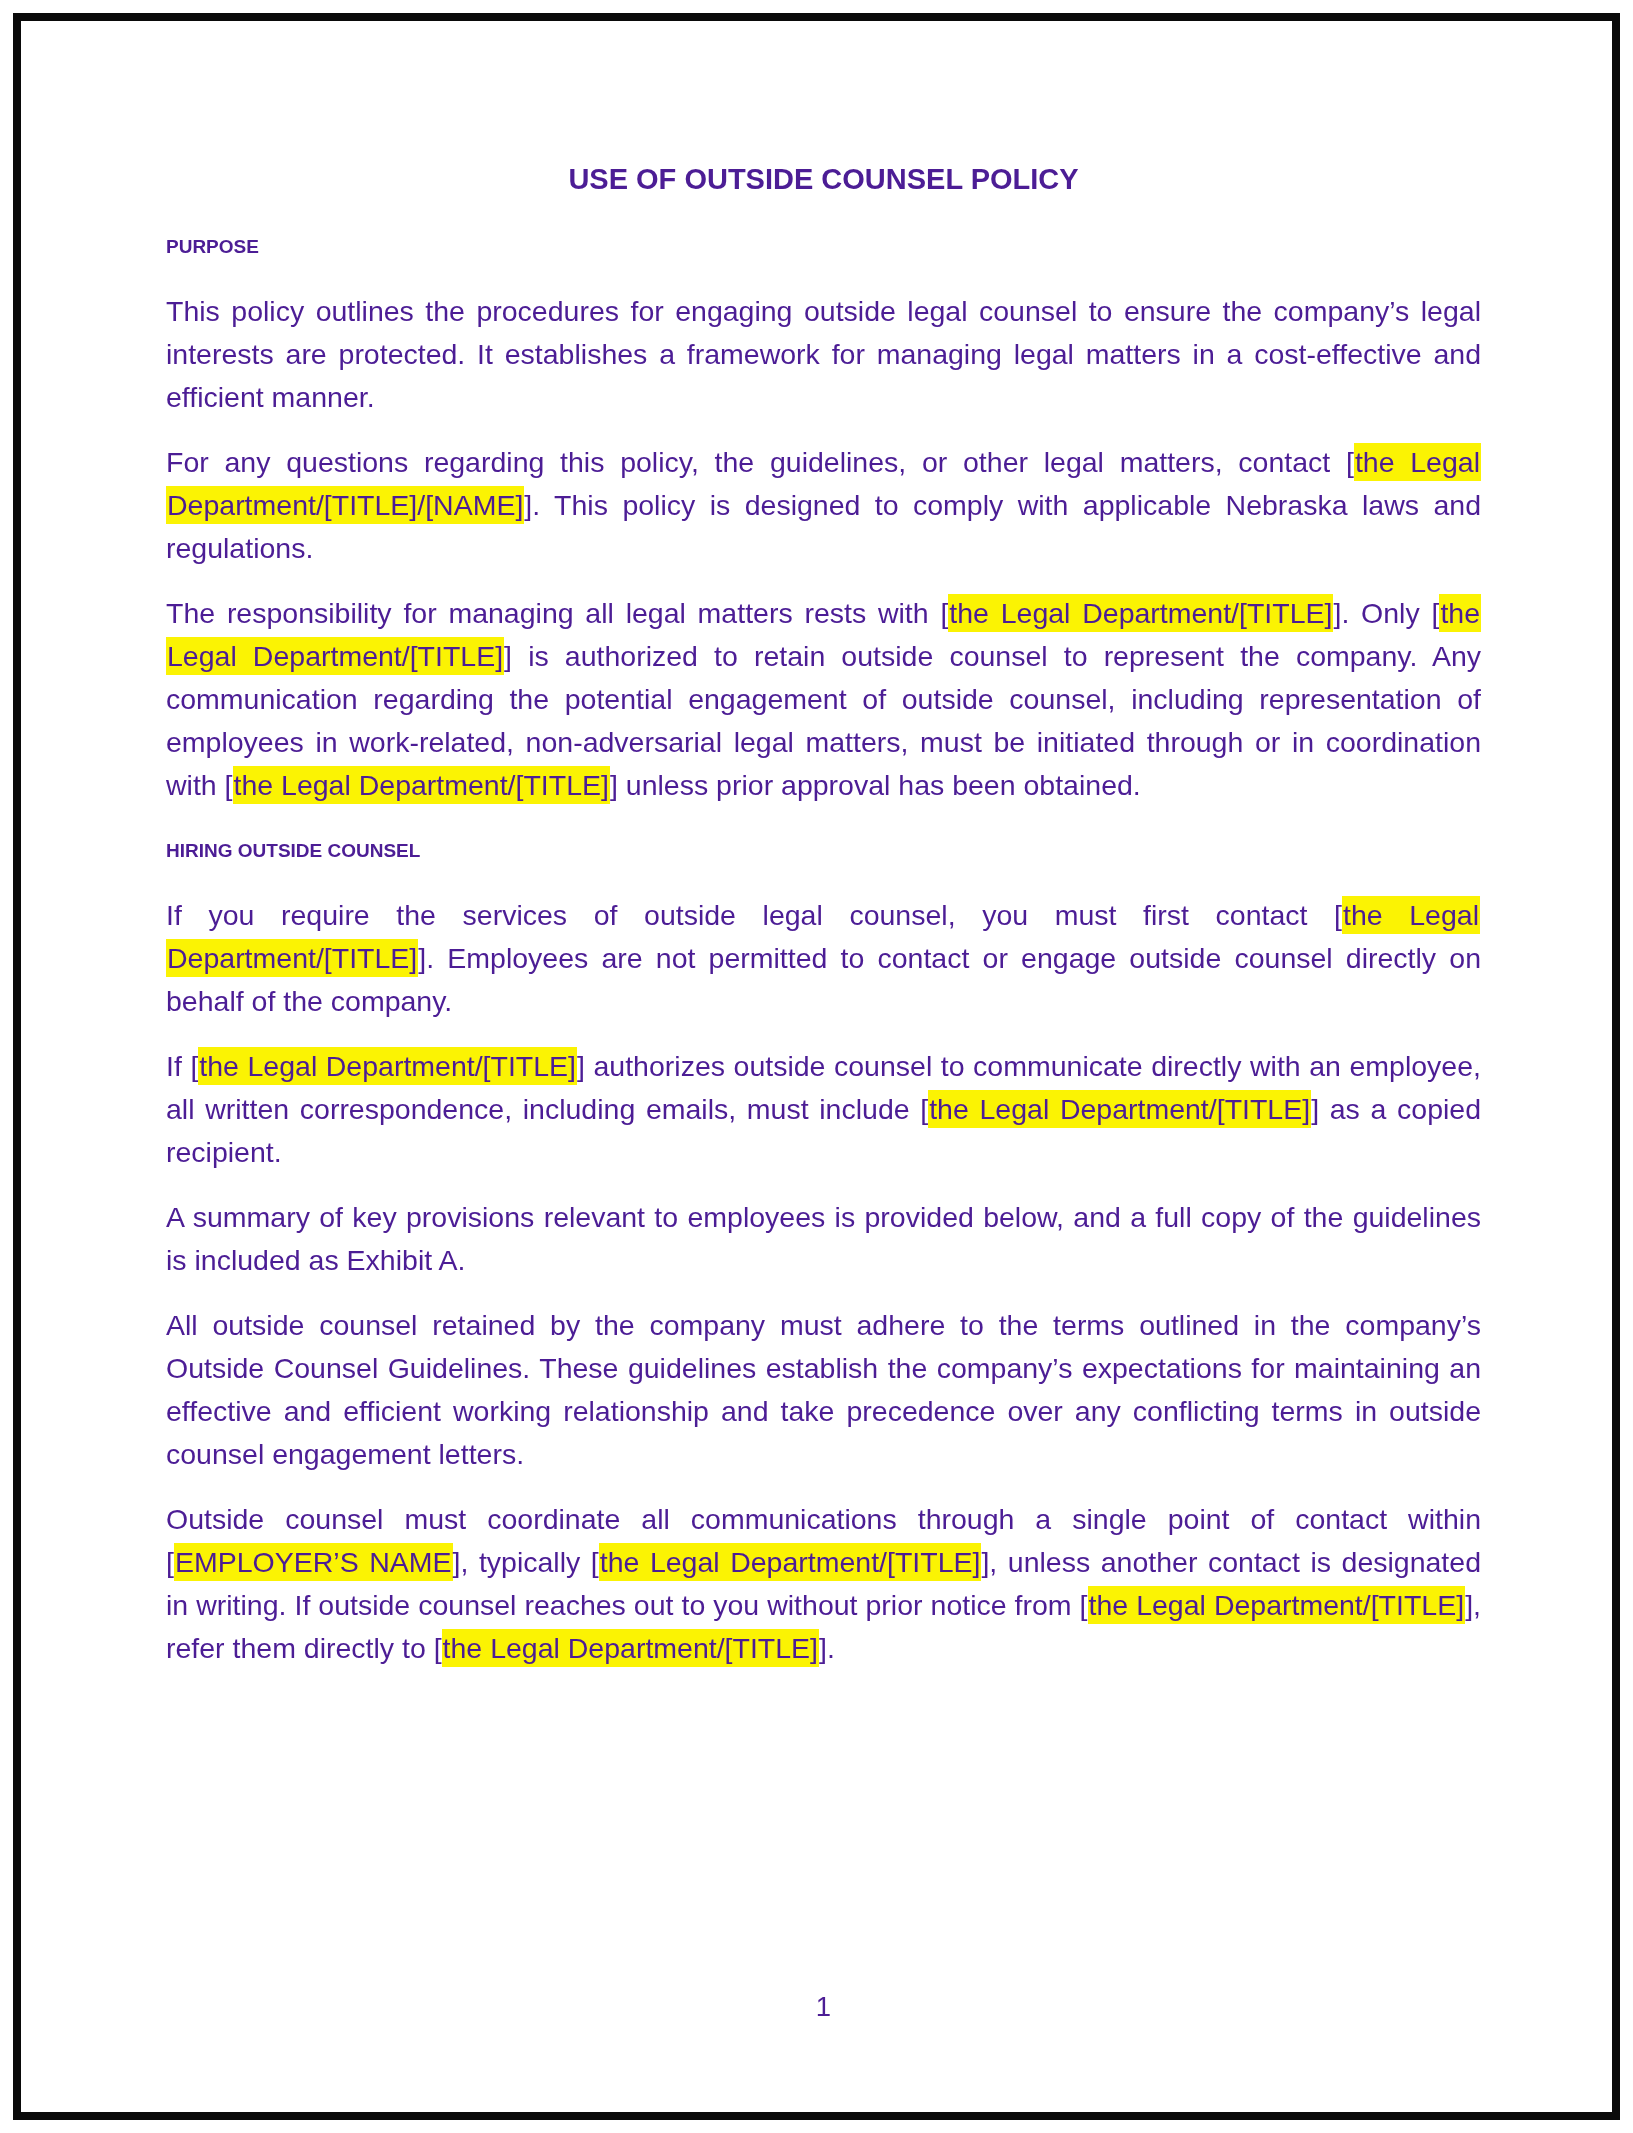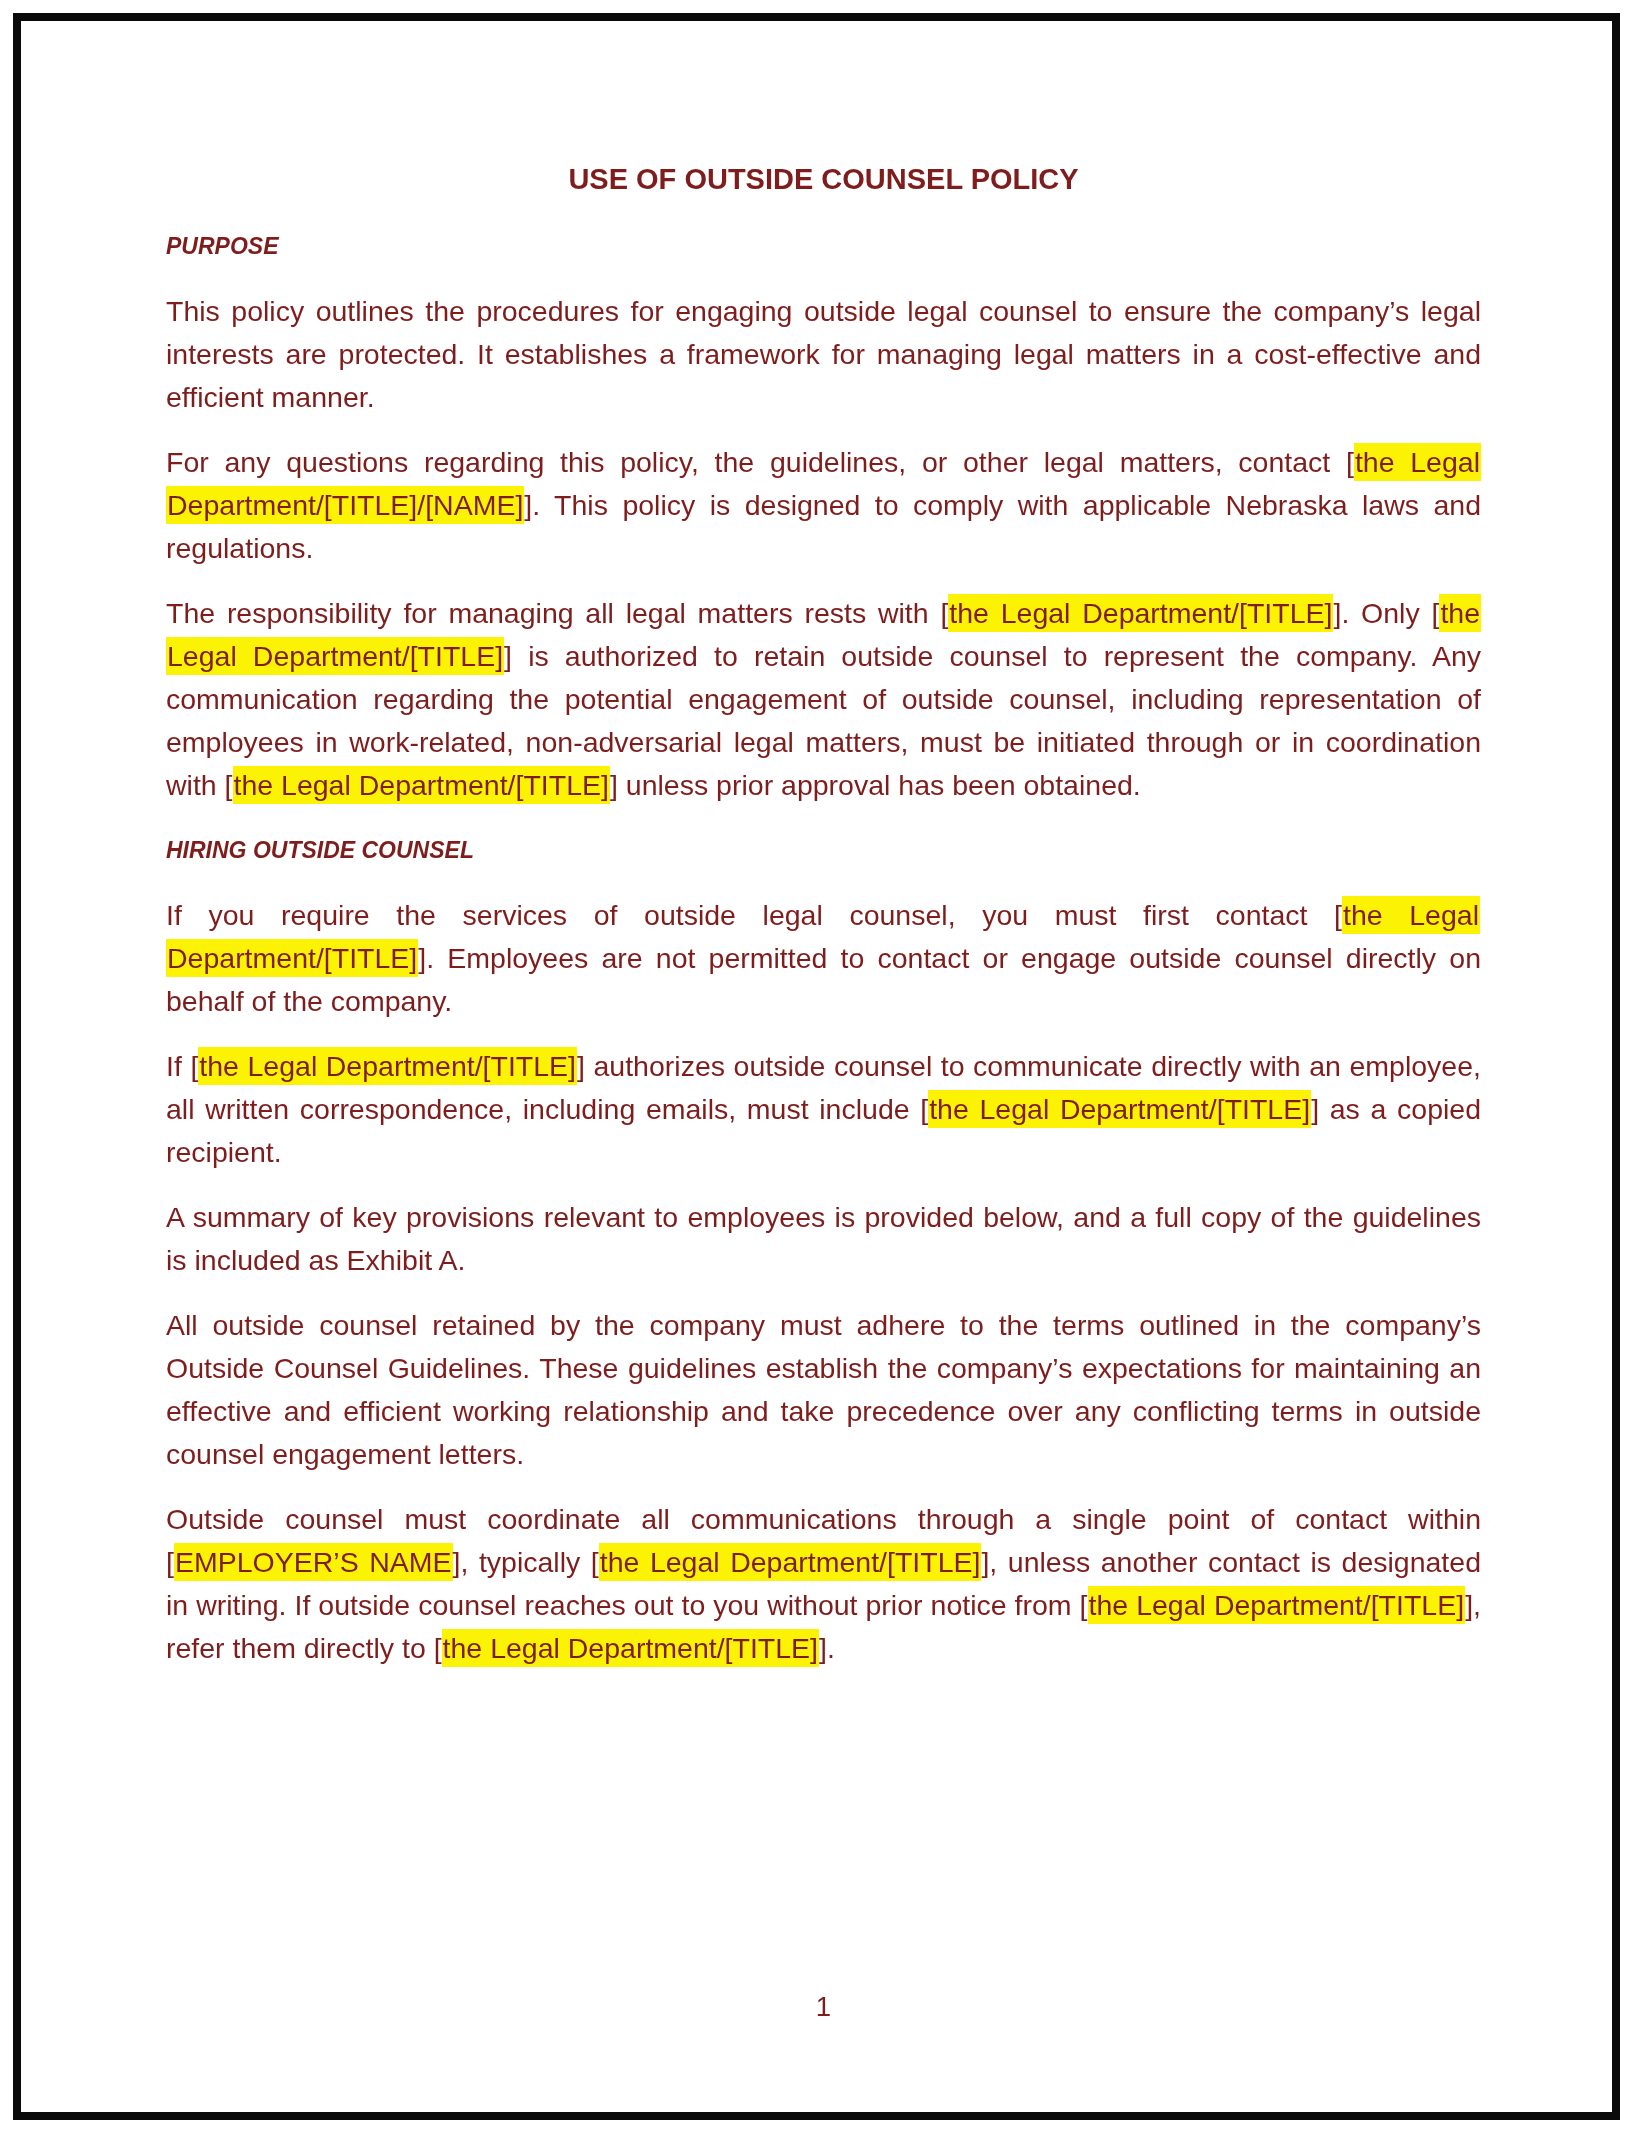"USE OF OUTSIDE COUNSEL POLICY" div.page { color: #7f1d1d -> #4c1d95 }
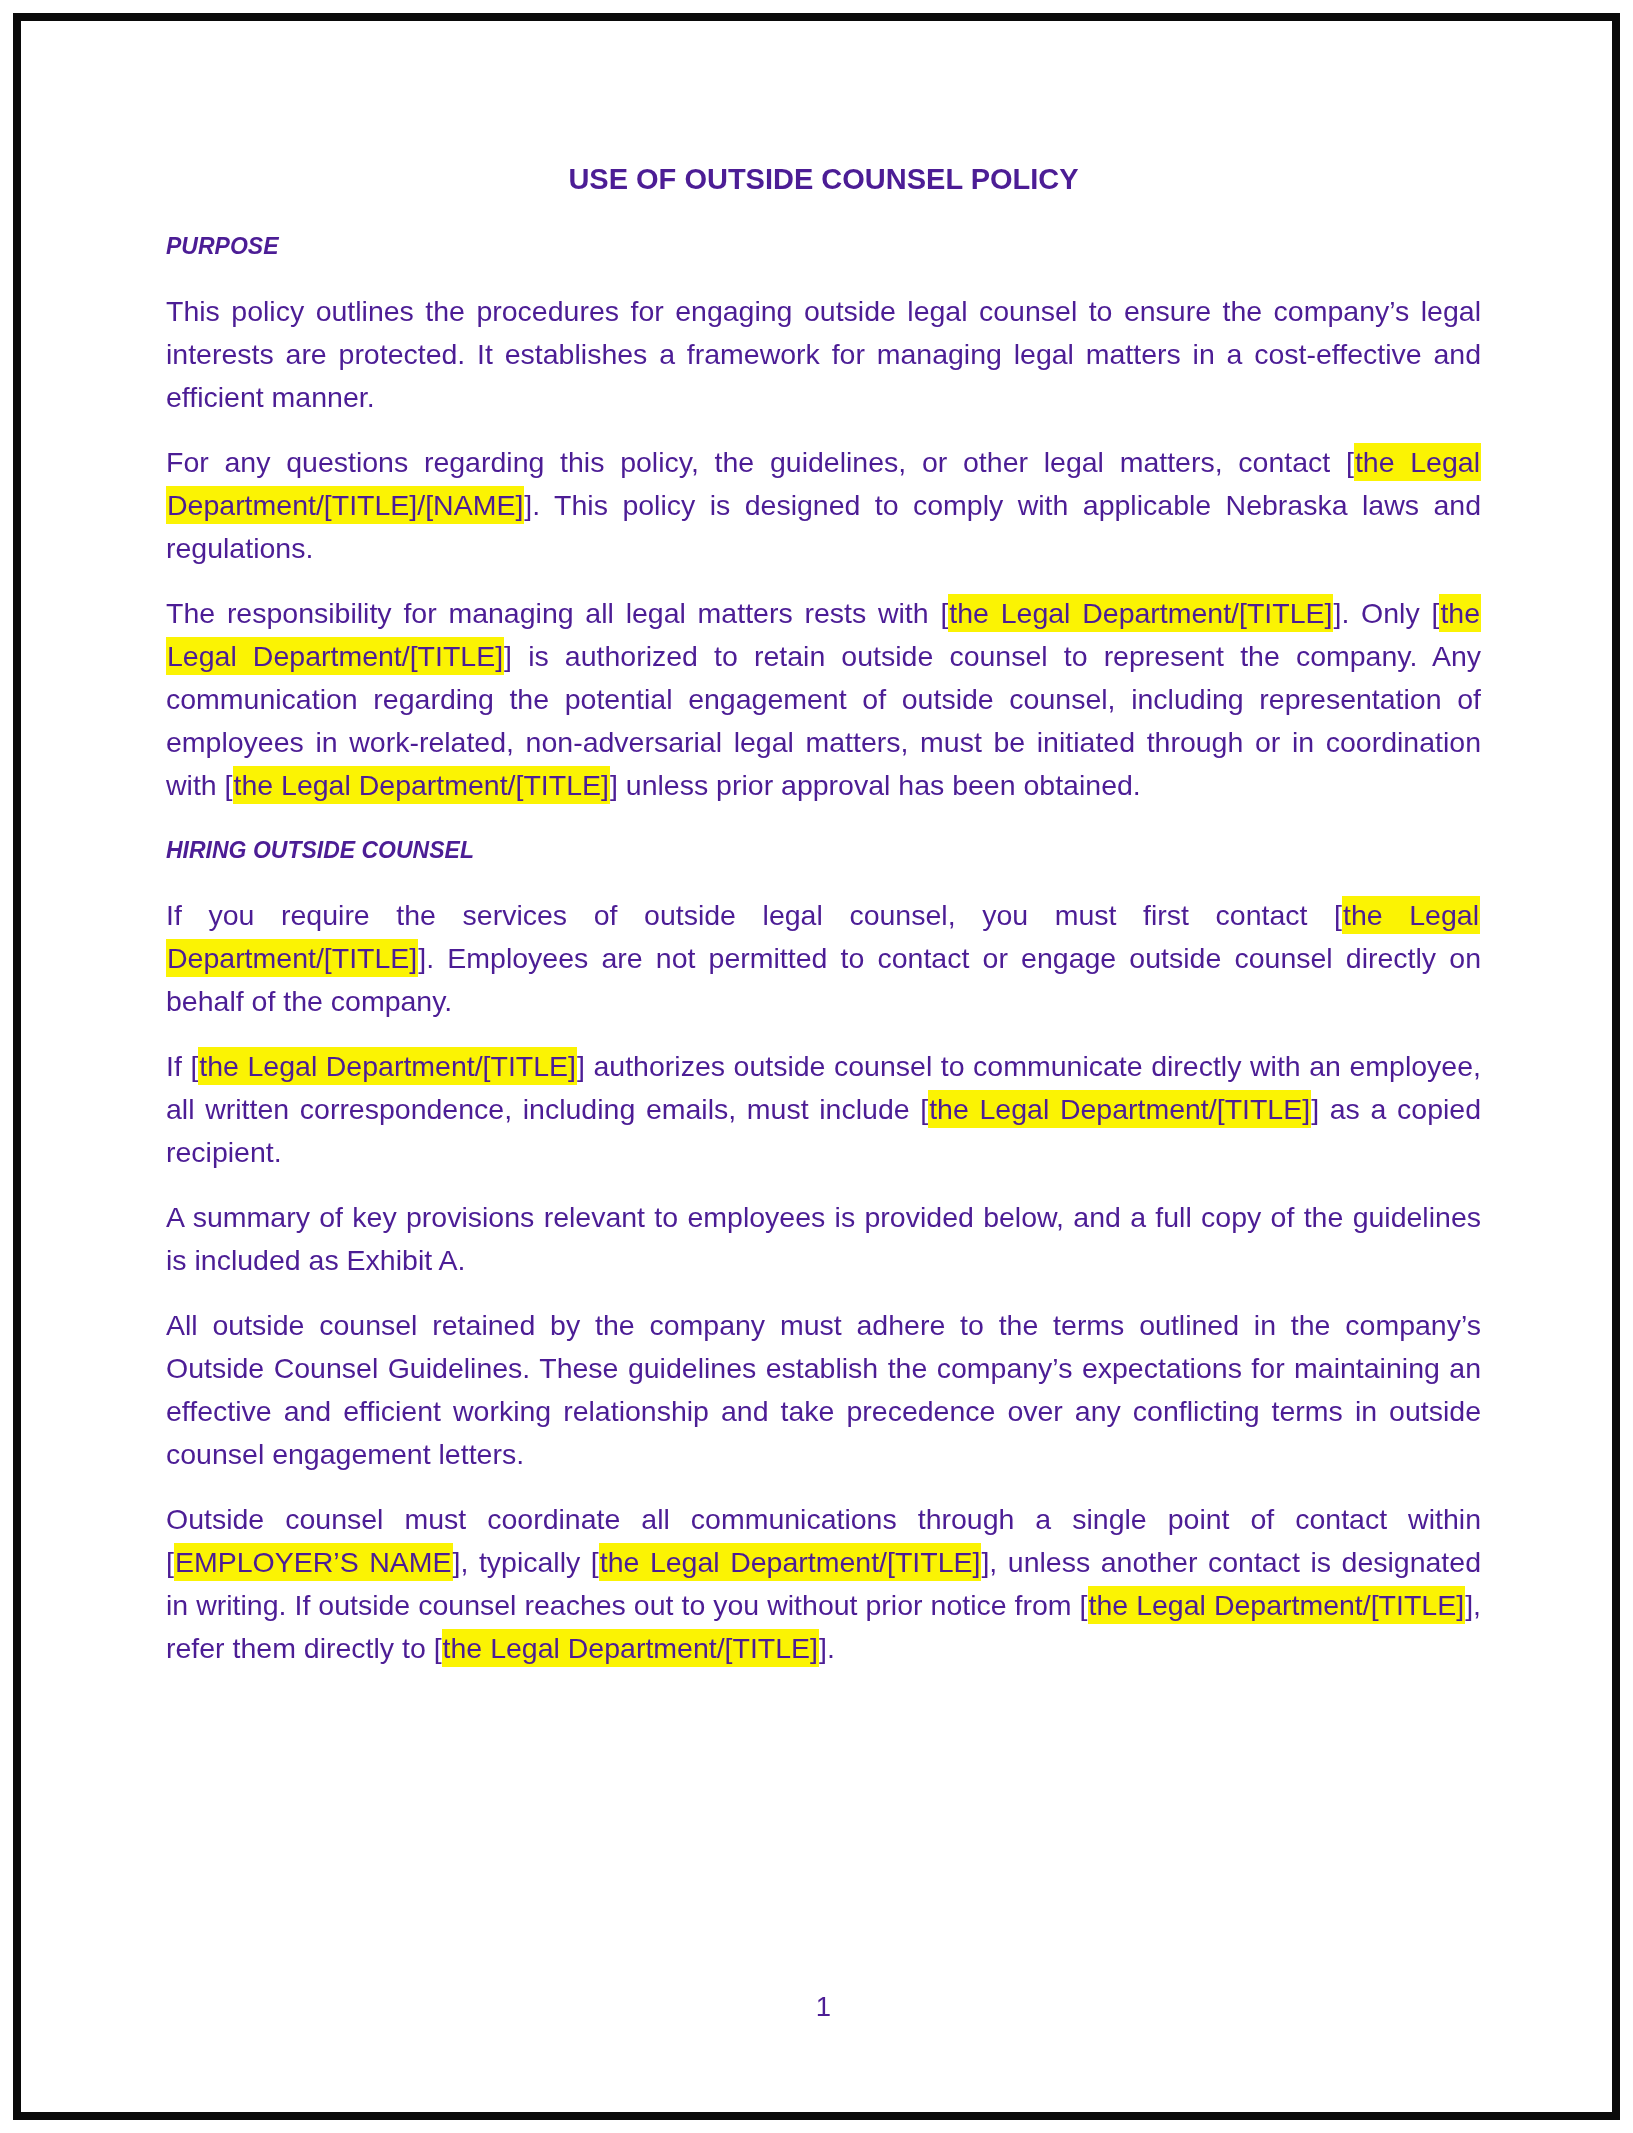"PURPOSE" .heading { font-size: 23px -> 19px; font-style: italic -> none }
